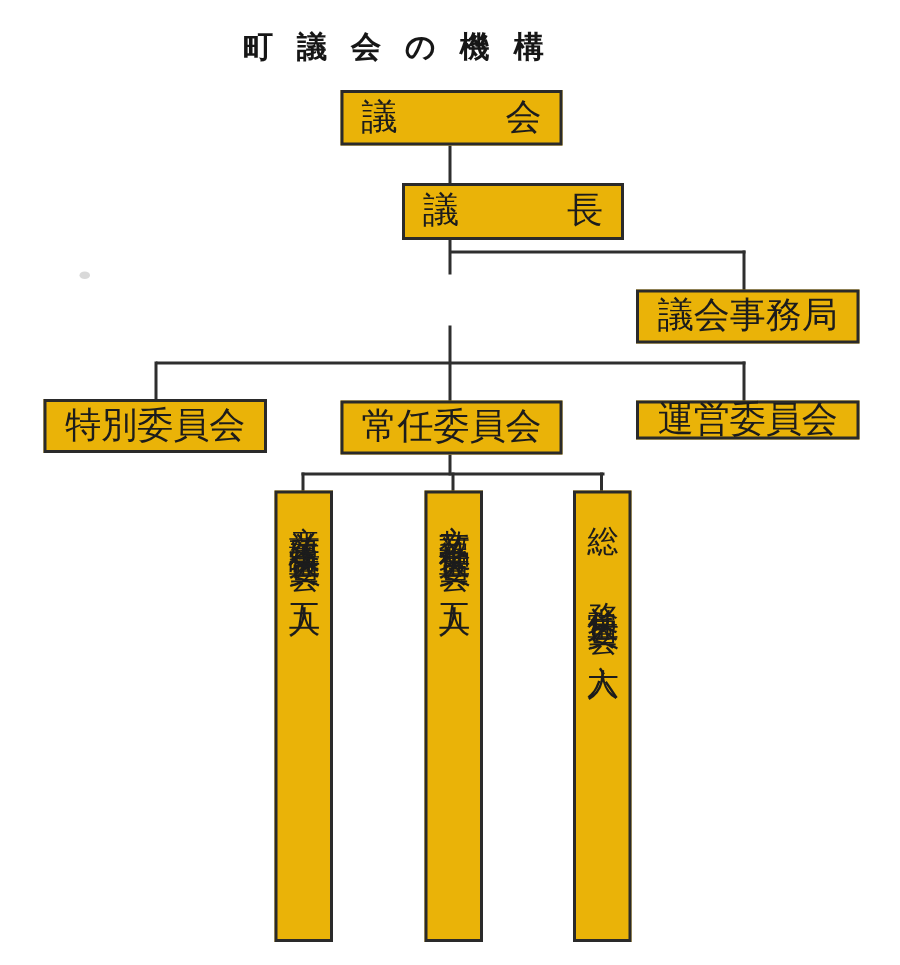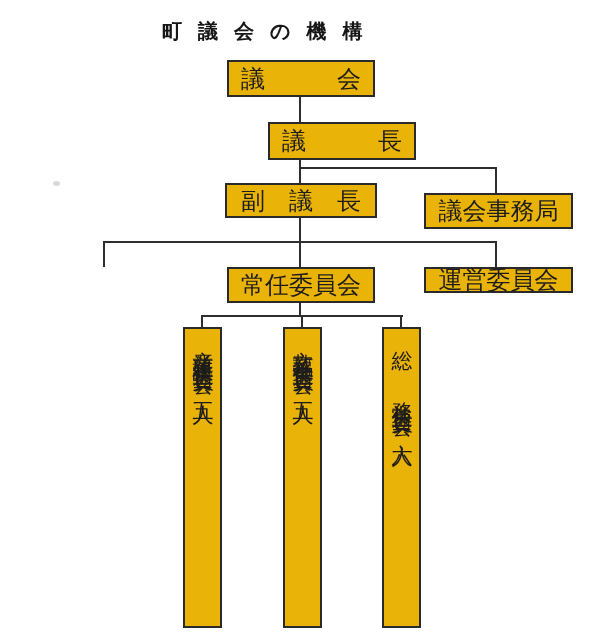"副 議 長" div.node { html: <div> <span>副 議 長</span> </div> -> none }
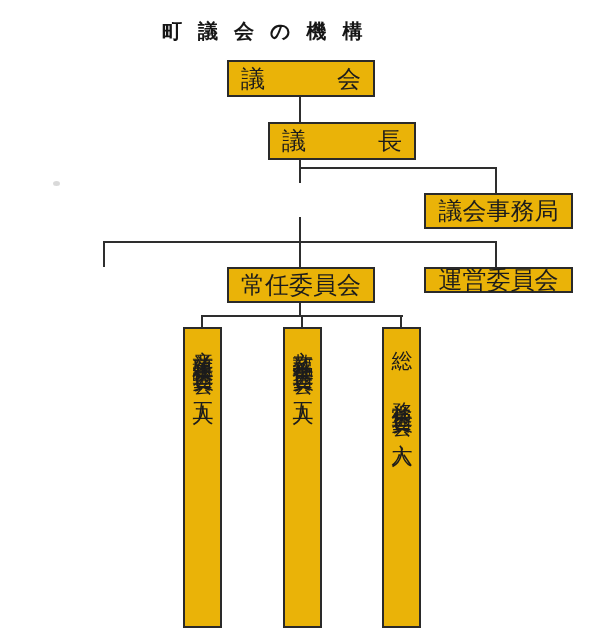"特別委員会" div.node { html: none -> <div> <span>特別委員会</span> </div> }
